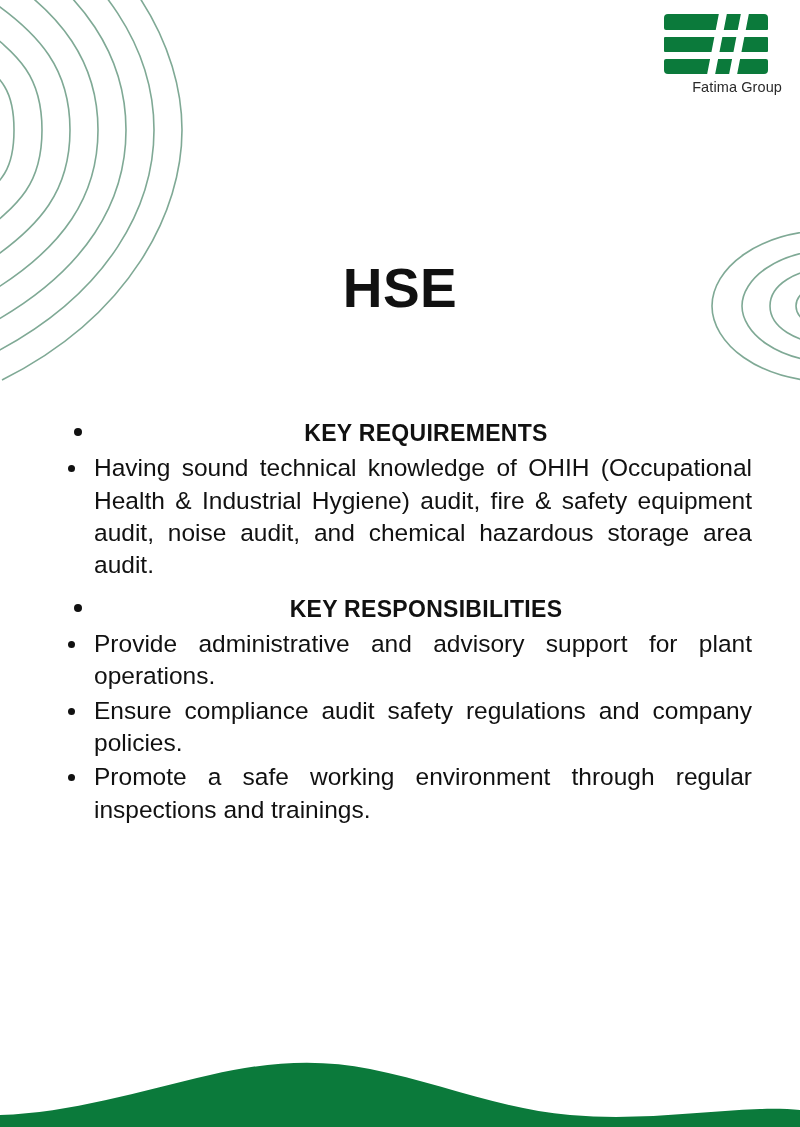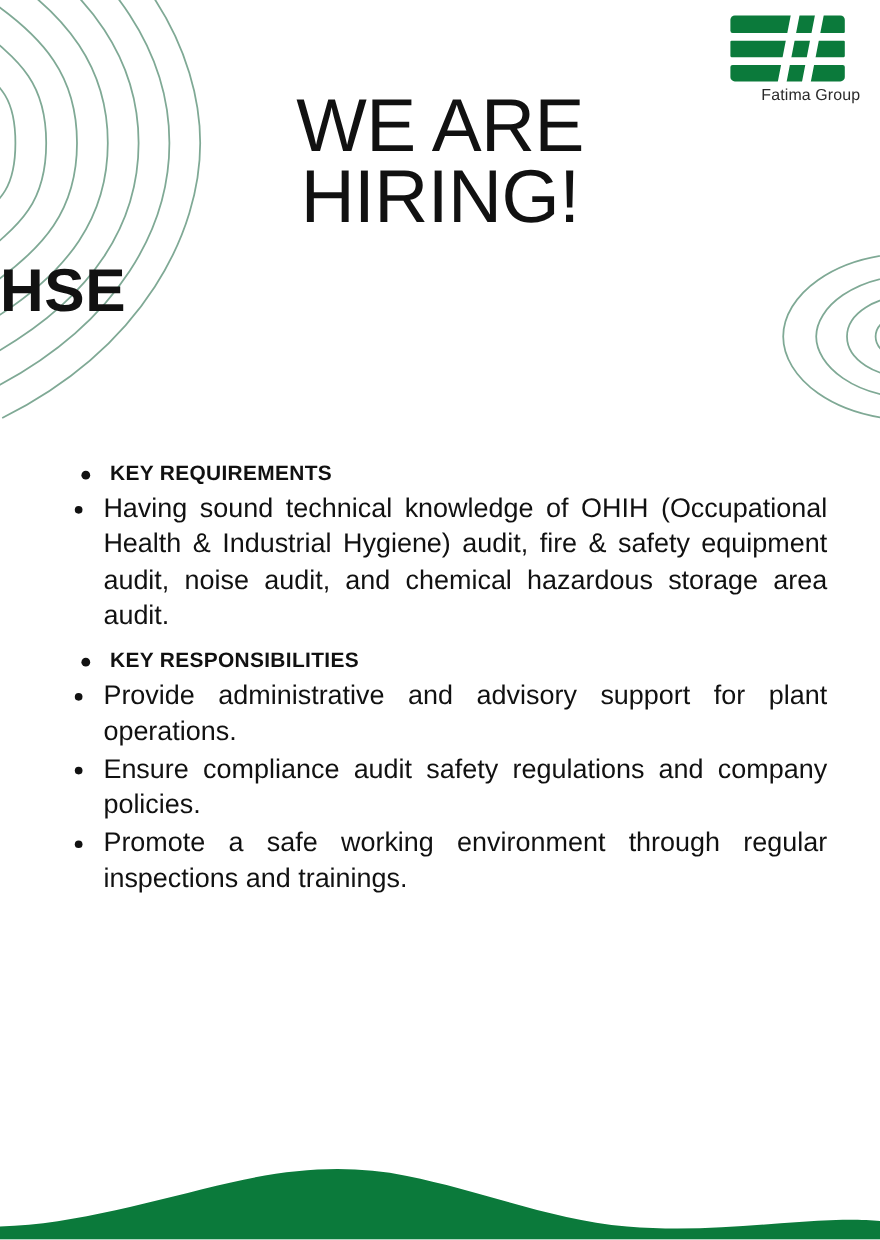"WE ARE" div.headline { html: <div> <span>WE ARE</span> <span>HIRING!</span> </div> -> none }
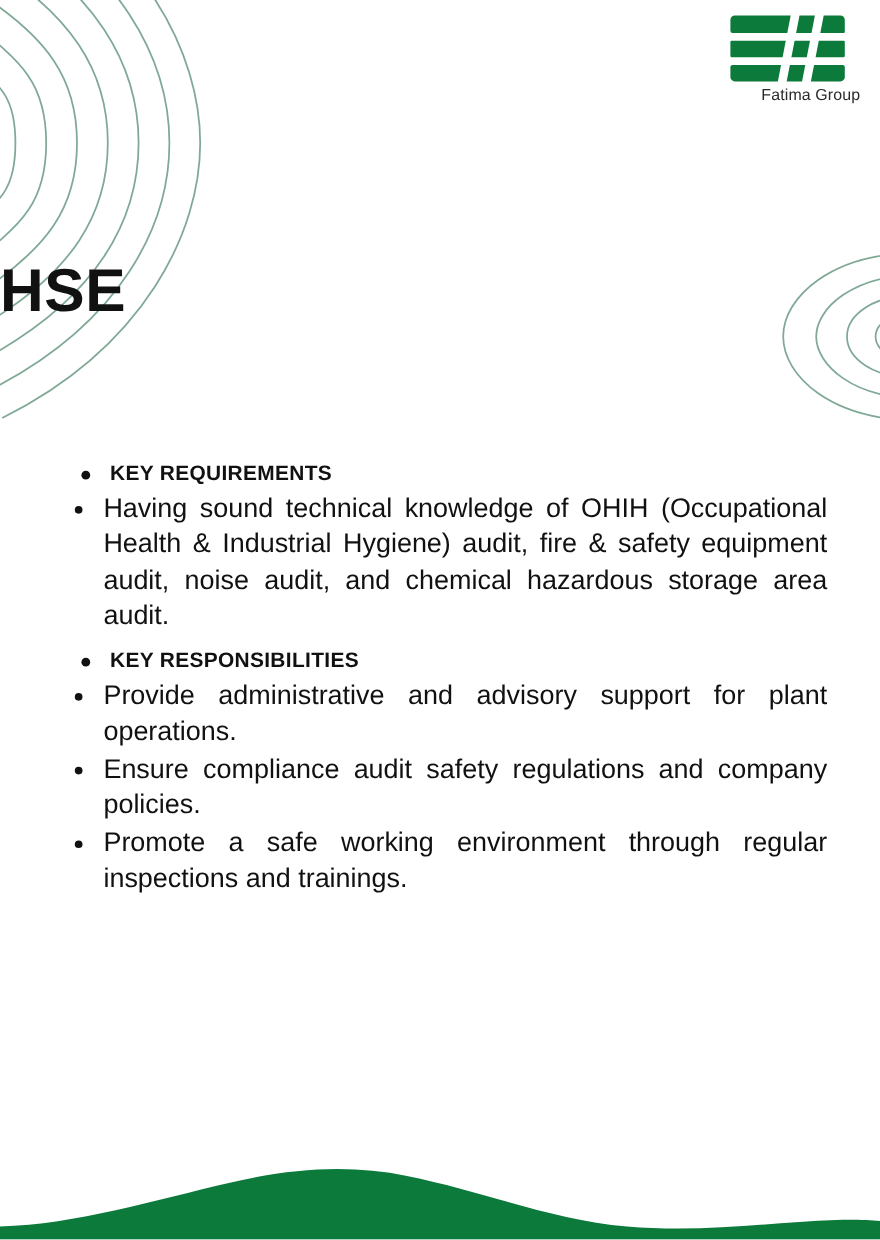"HSE" .job-title { text-align: none -> center; top: 232px -> 256px }
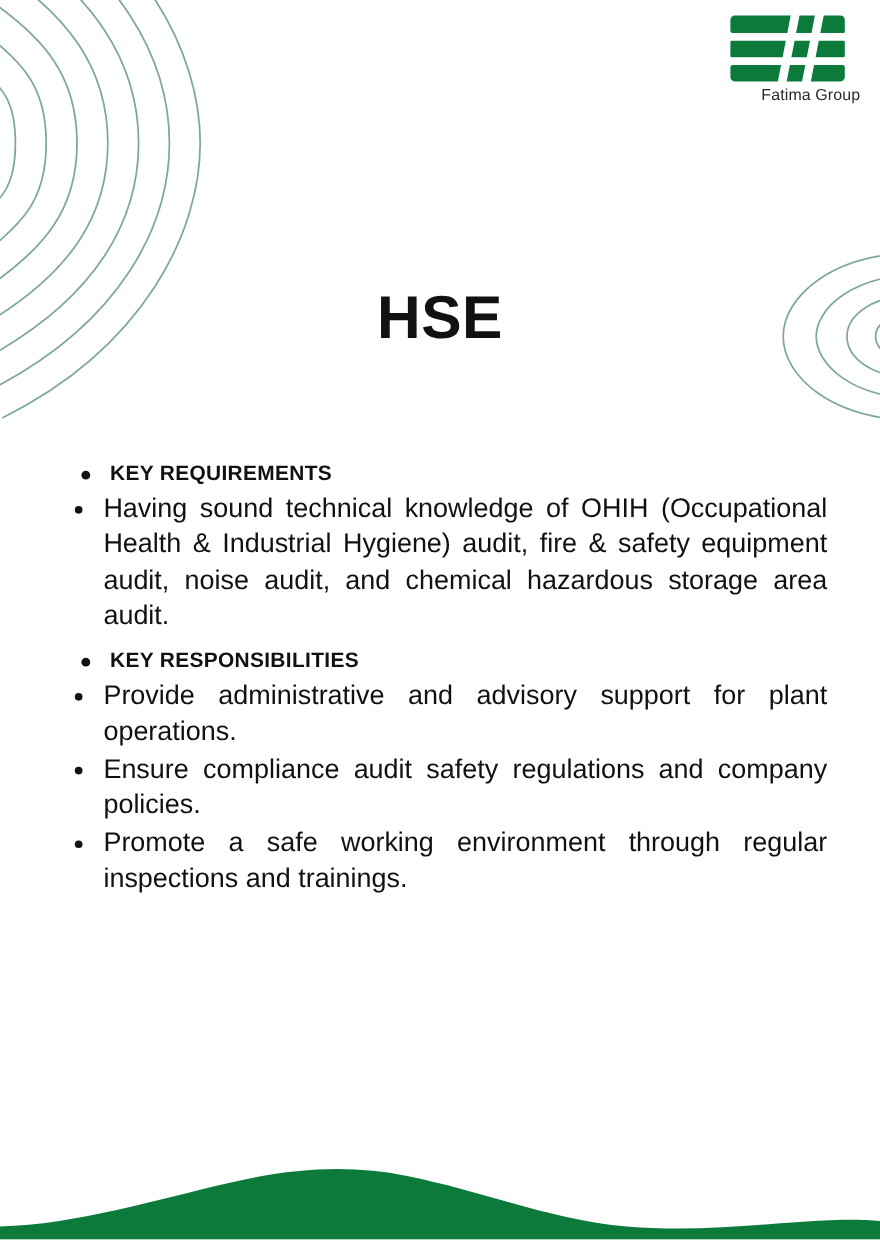"KEY REQUIREMENTS" li.heading { font-size: 19px -> 23px; text-align: left -> center }
